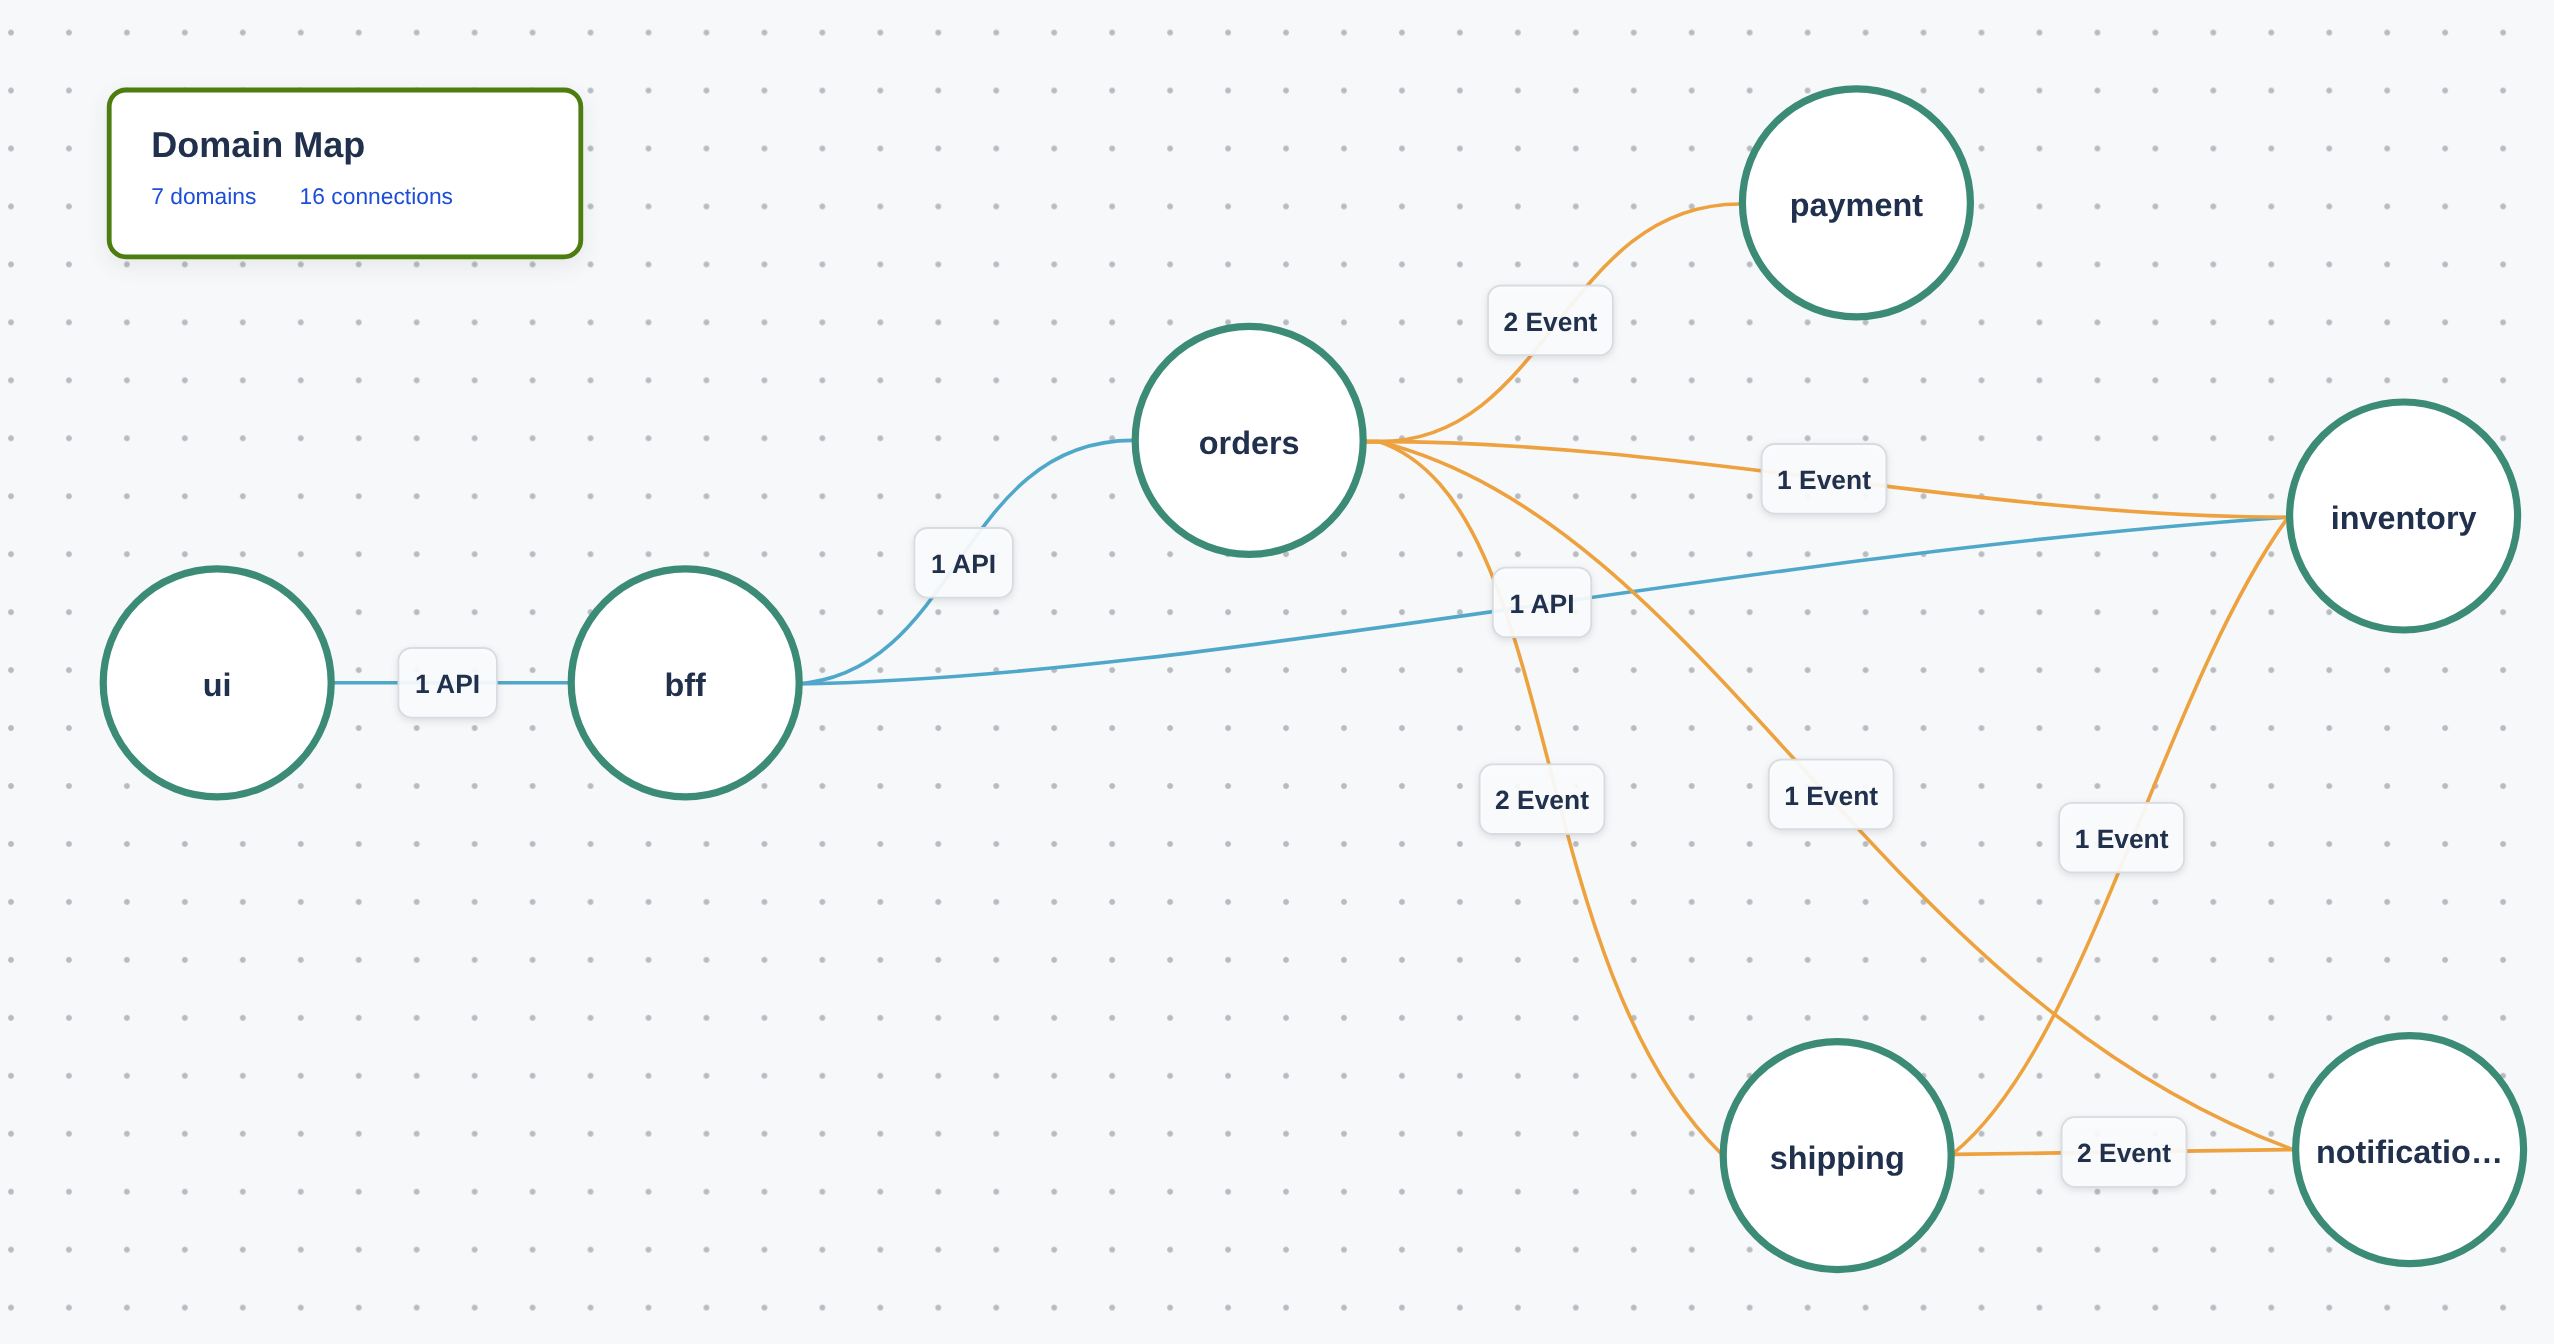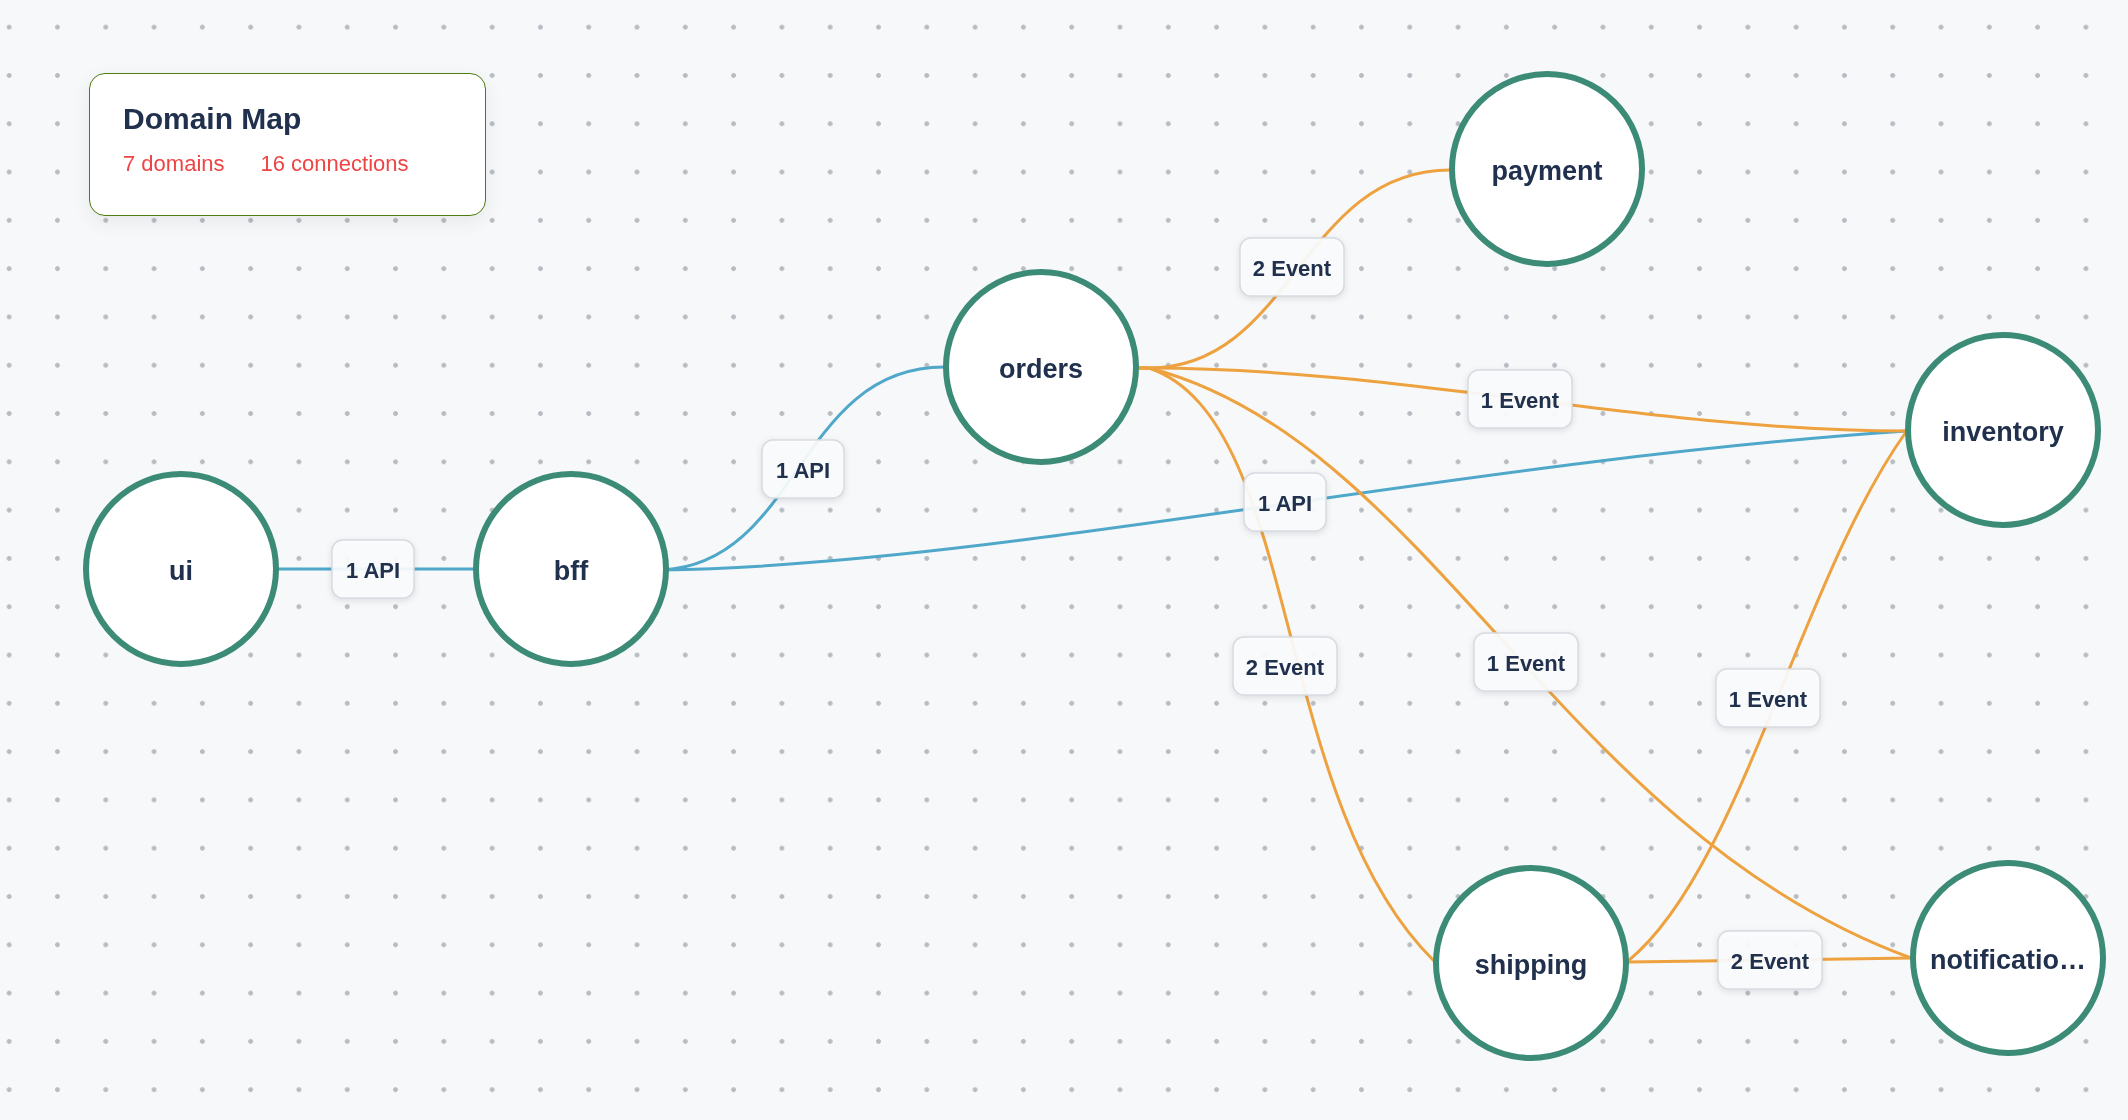"Domain Map" .panel { border: 1px solid #4d7c0f -> 4px solid #4d7c0f }
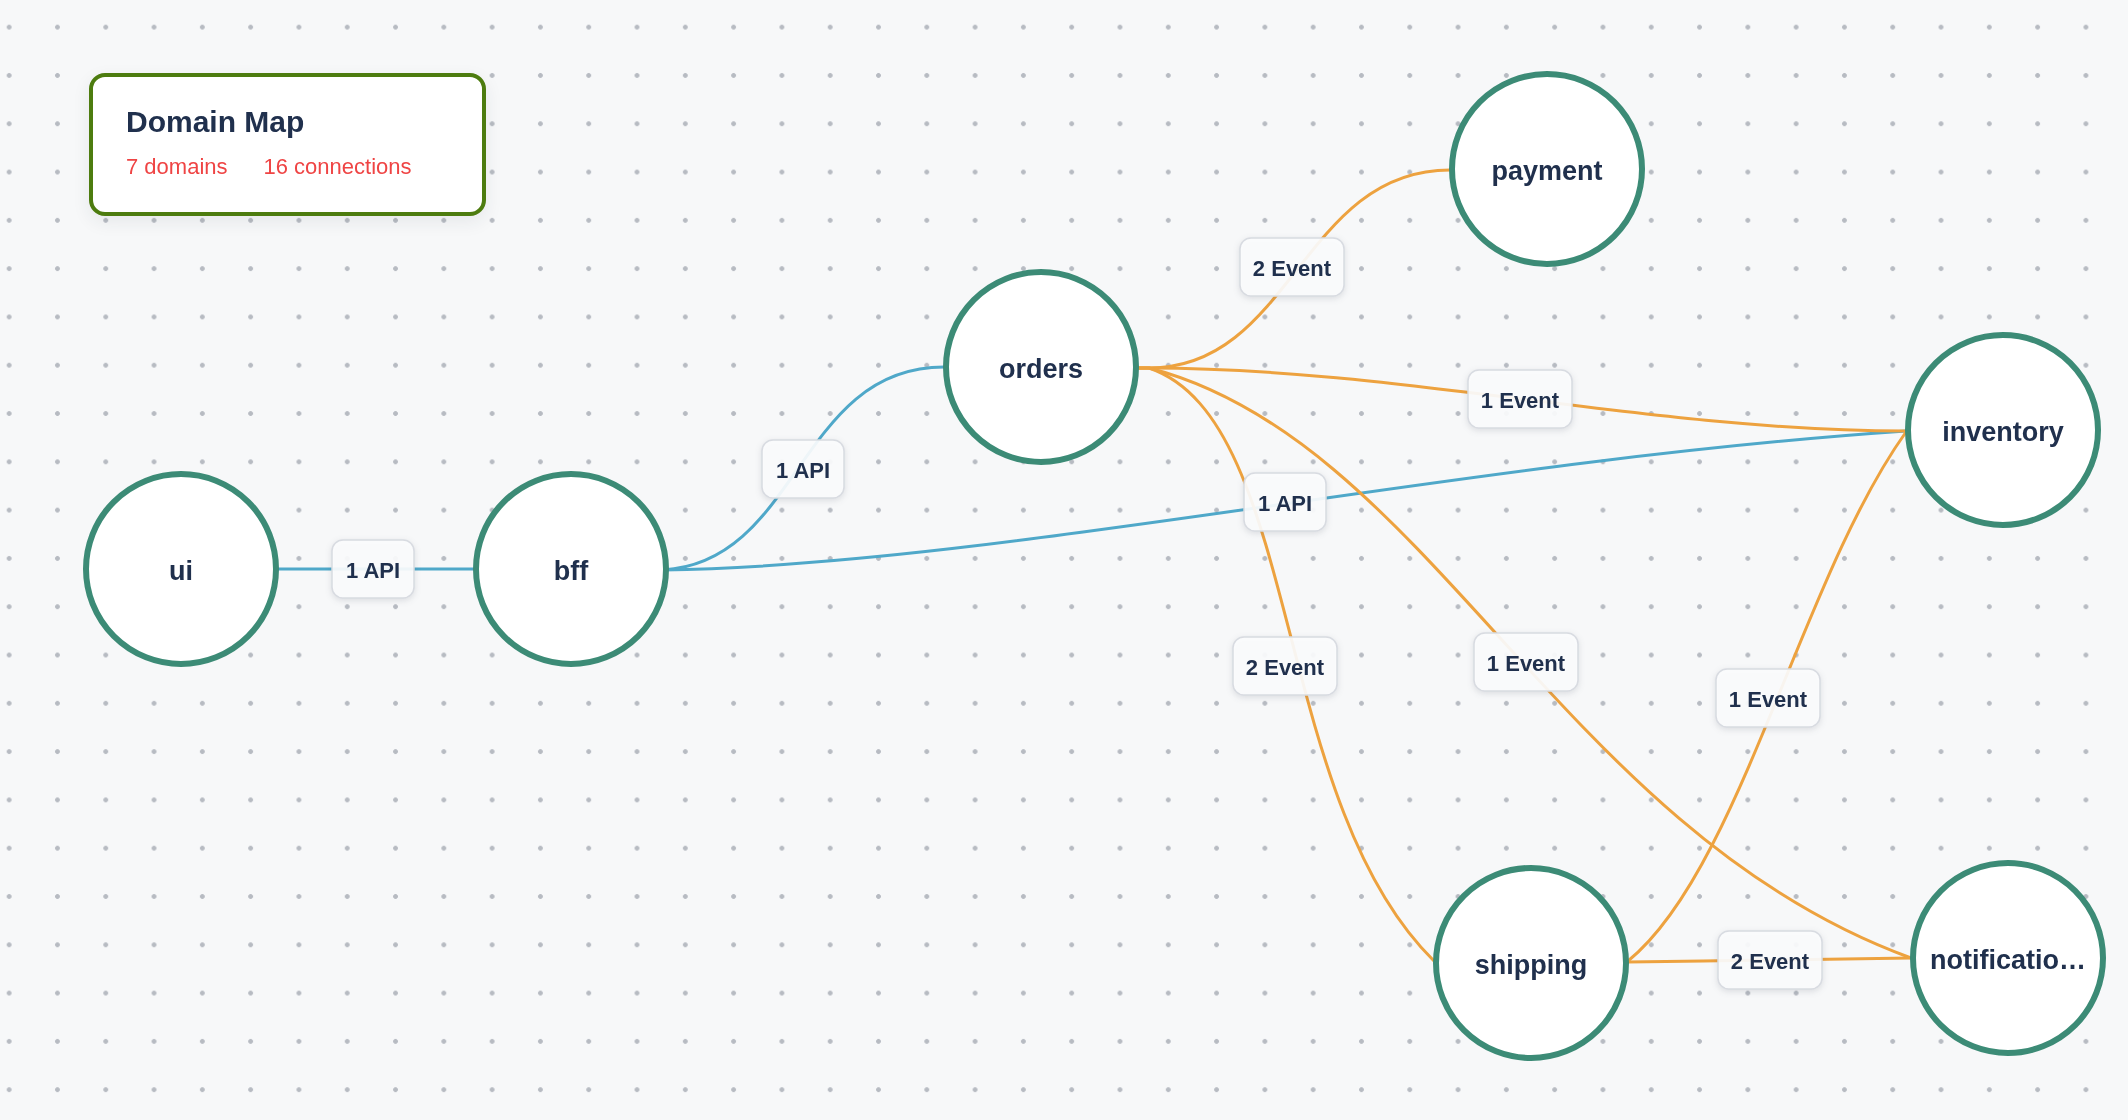"7 domains" .panel-stat { color: #ef4444 -> #1d4ed8; font-size: 22px -> 19px }
